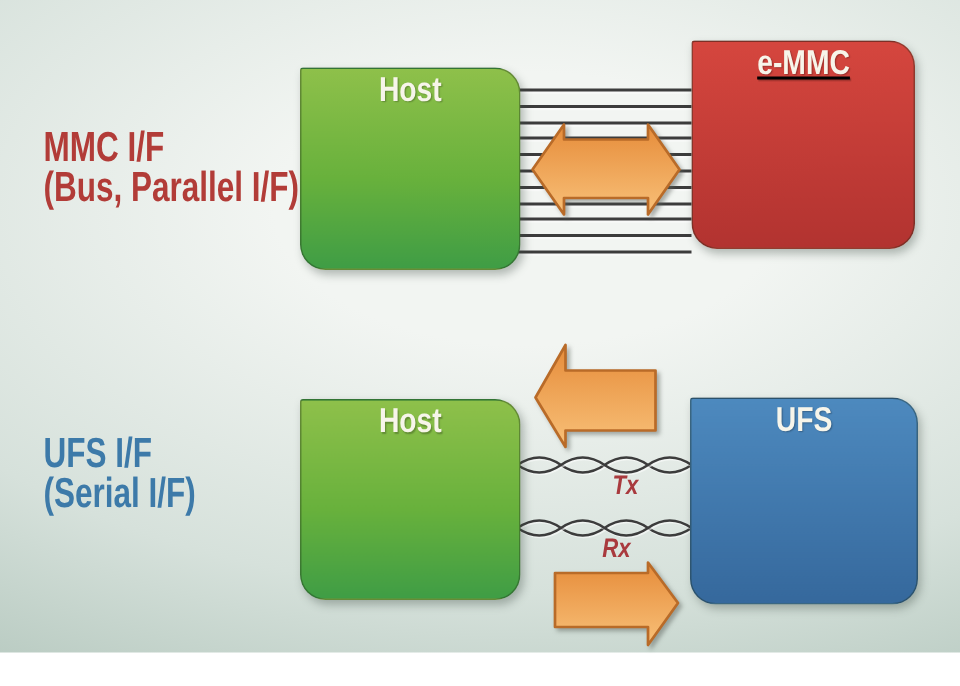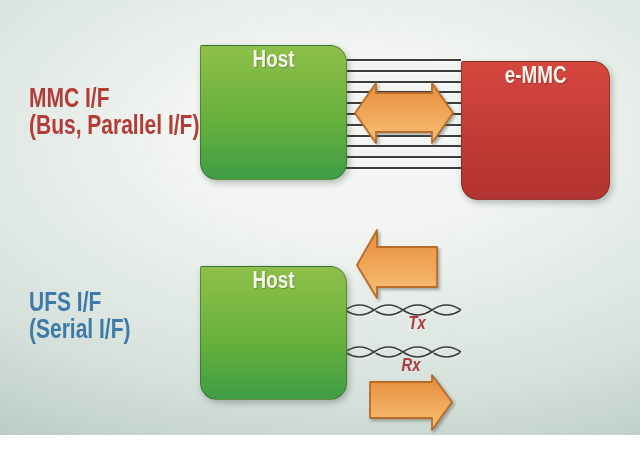"e-MMC" #emmc { text-decoration: none -> underline; top: 61px -> 27px }
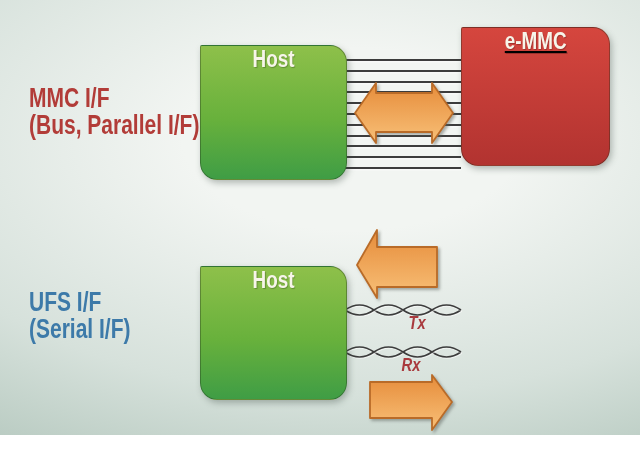"UFS" div.box { html: none -> <div> <span>UFS</span> </div> }
